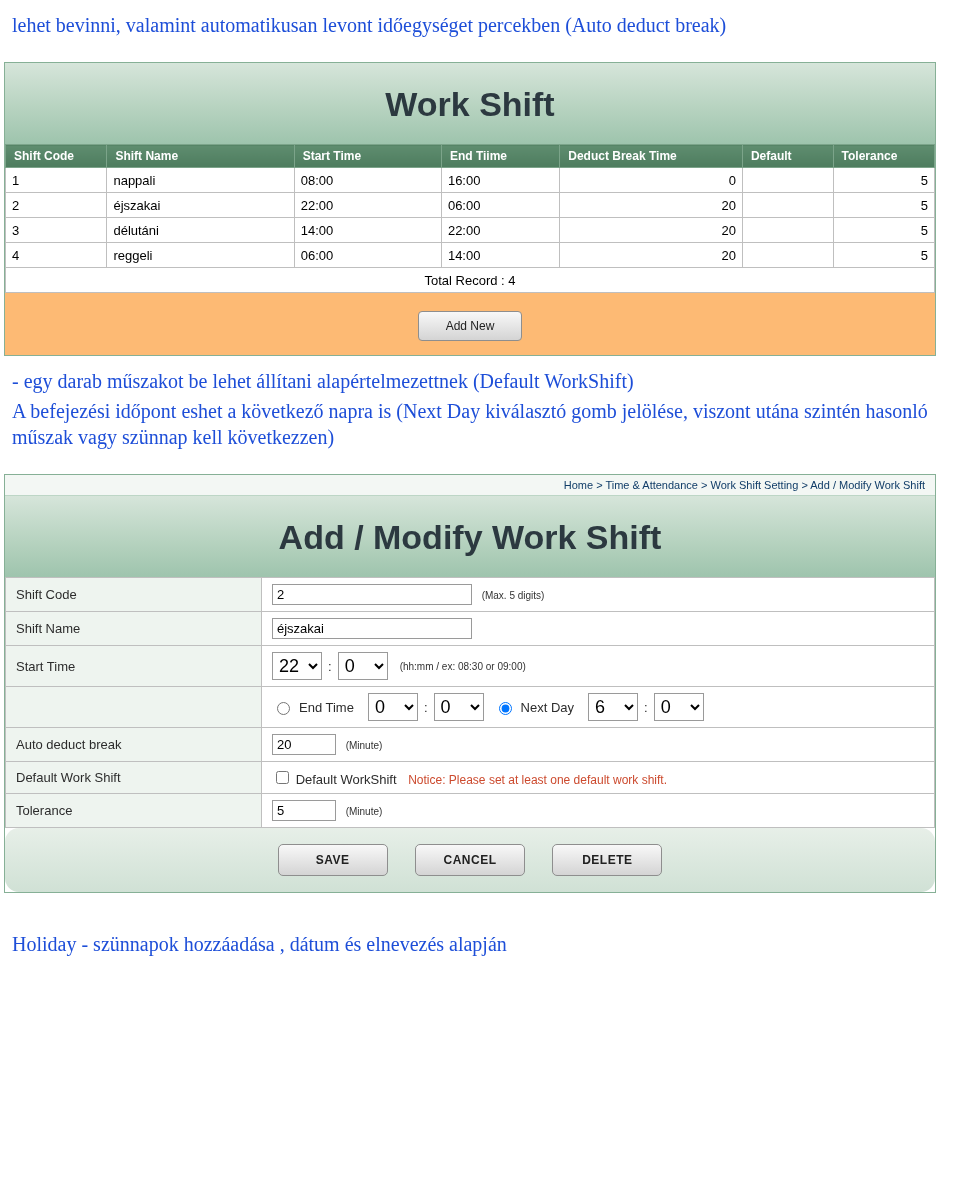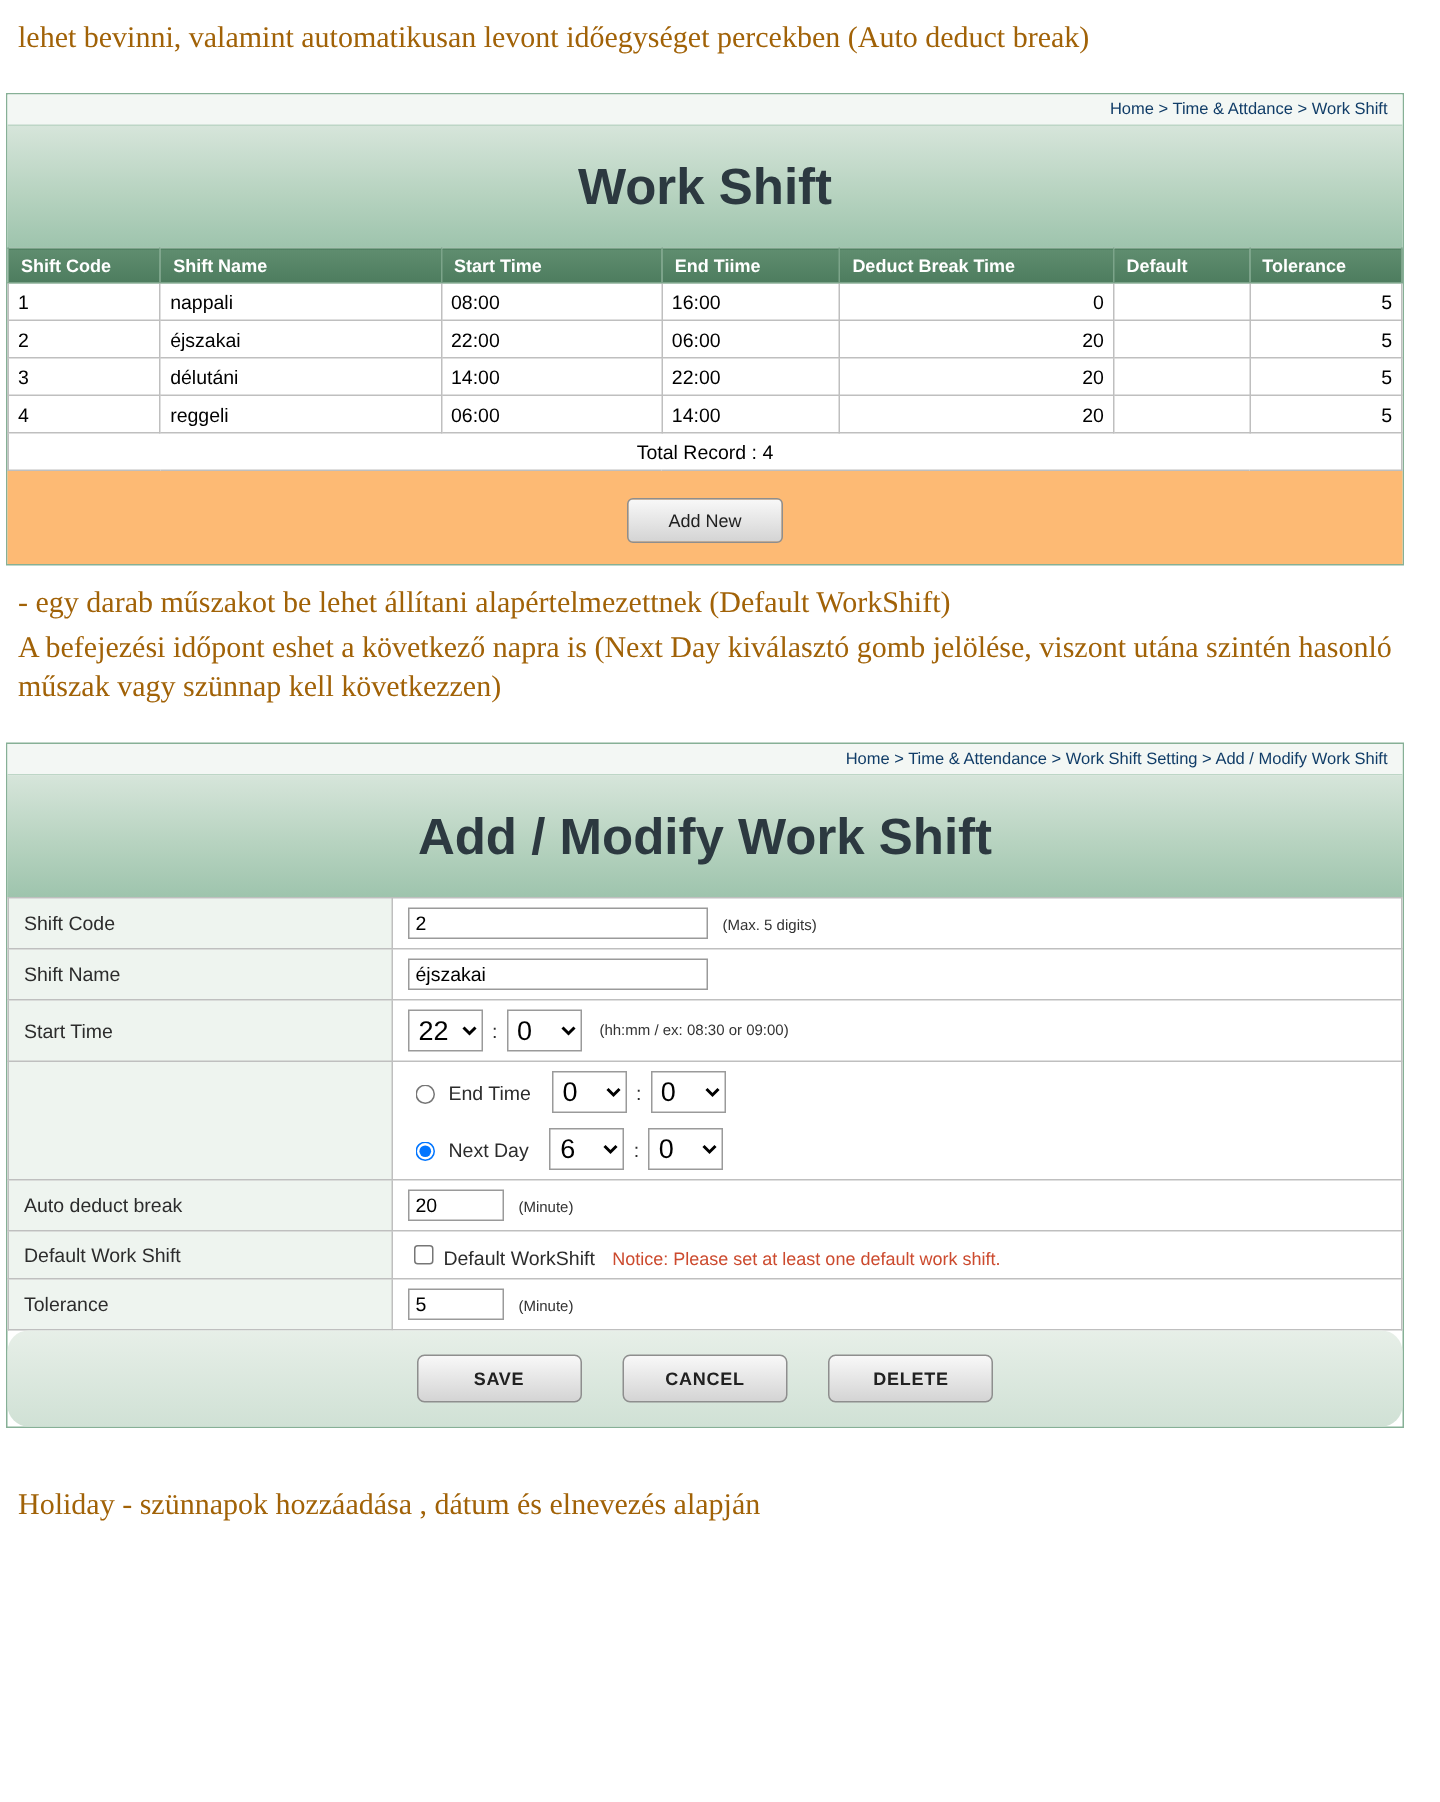"lehet bevinni, valamint automatikusan" .doc-text { color: #a16207 -> #1d4ed8 }
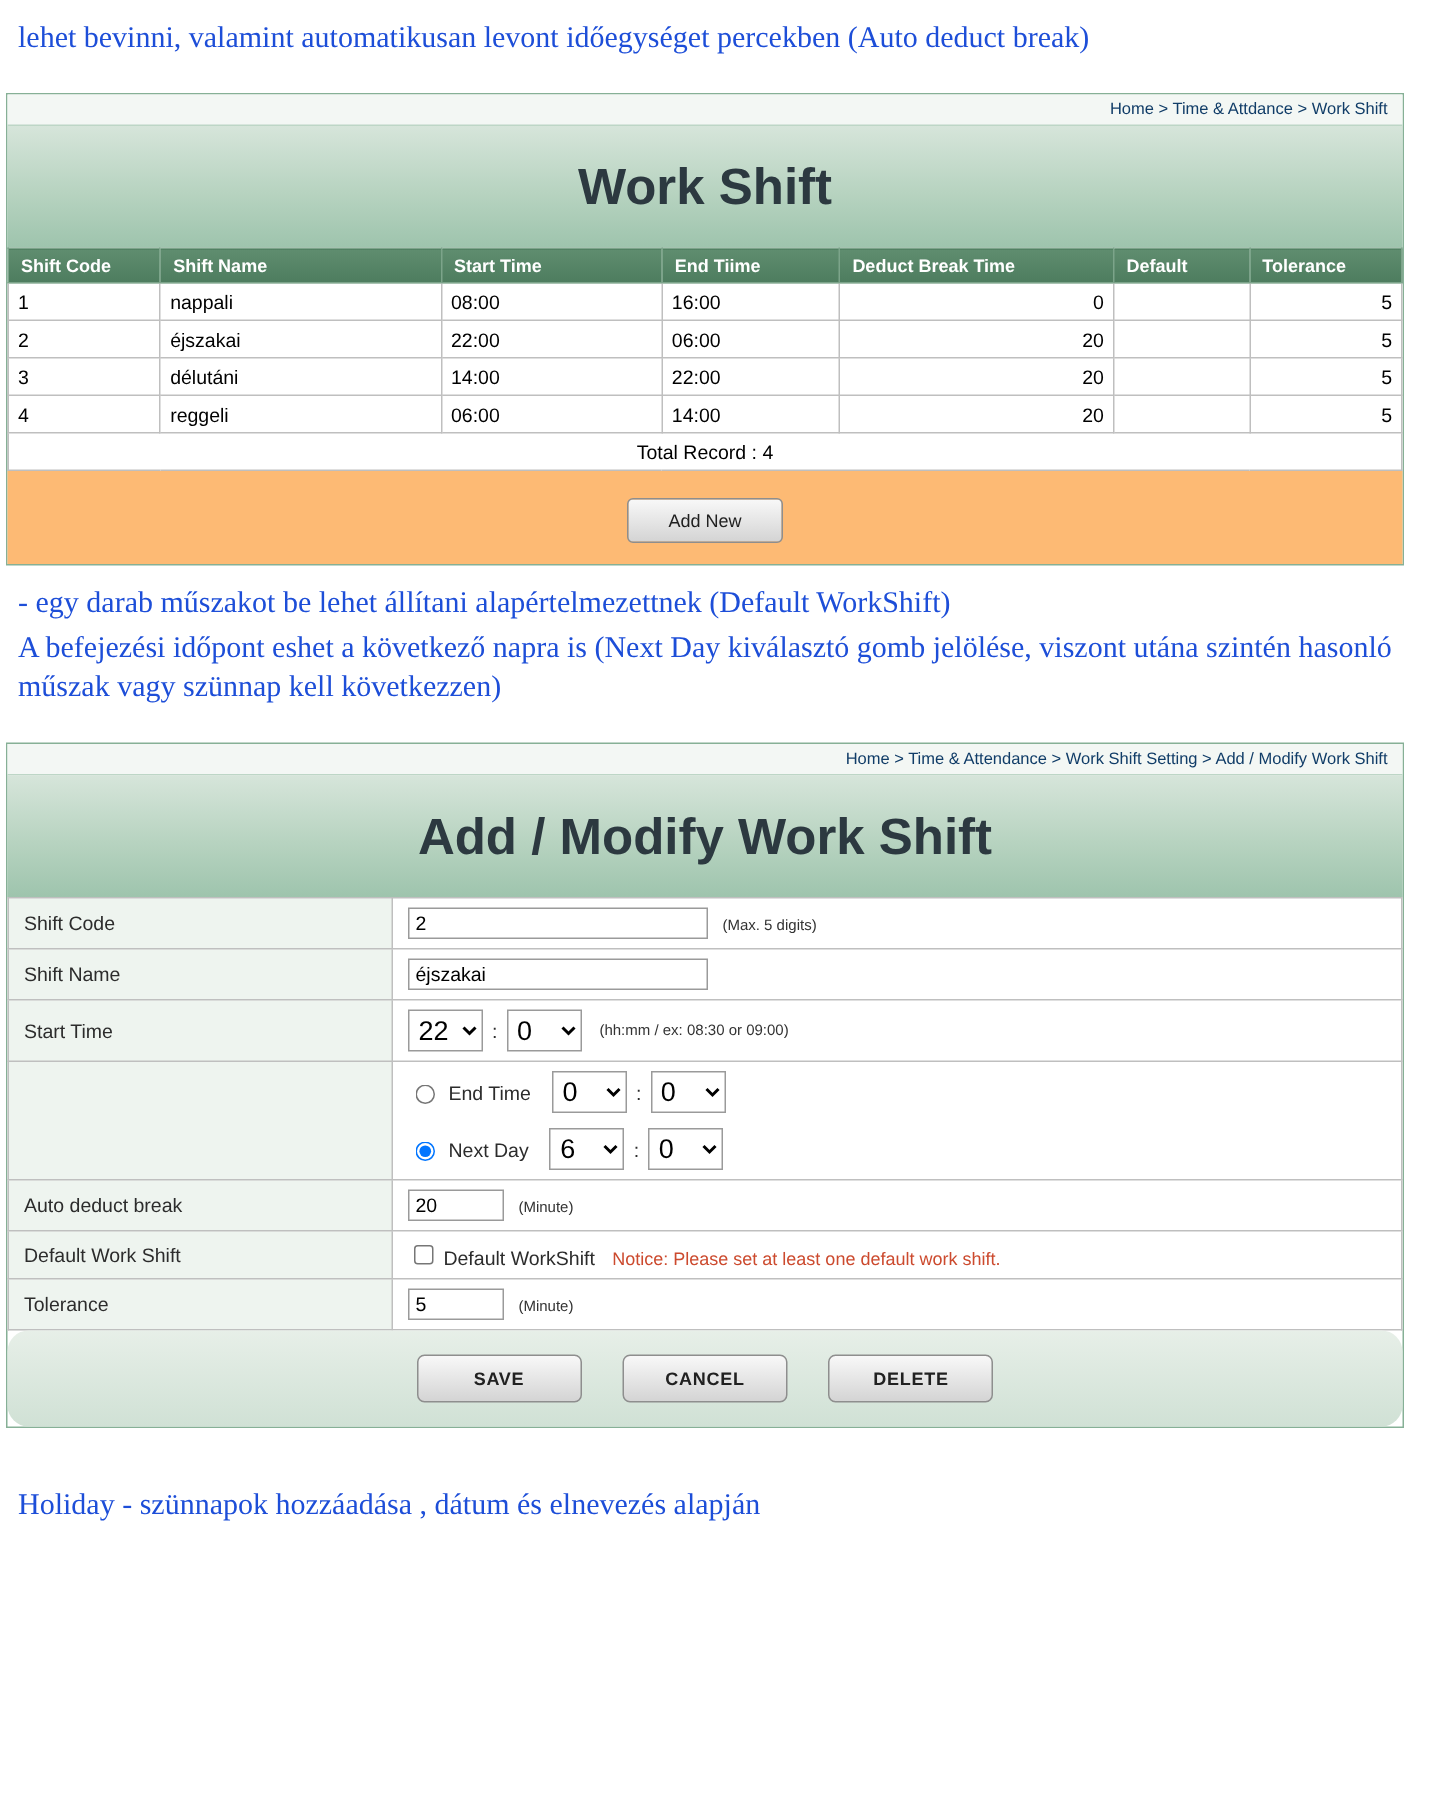"Home > Time & Attdance" div.breadcrumb { html: <div>Home &gt; Time &amp; Attdance &gt; Work Shift</div> -> none }
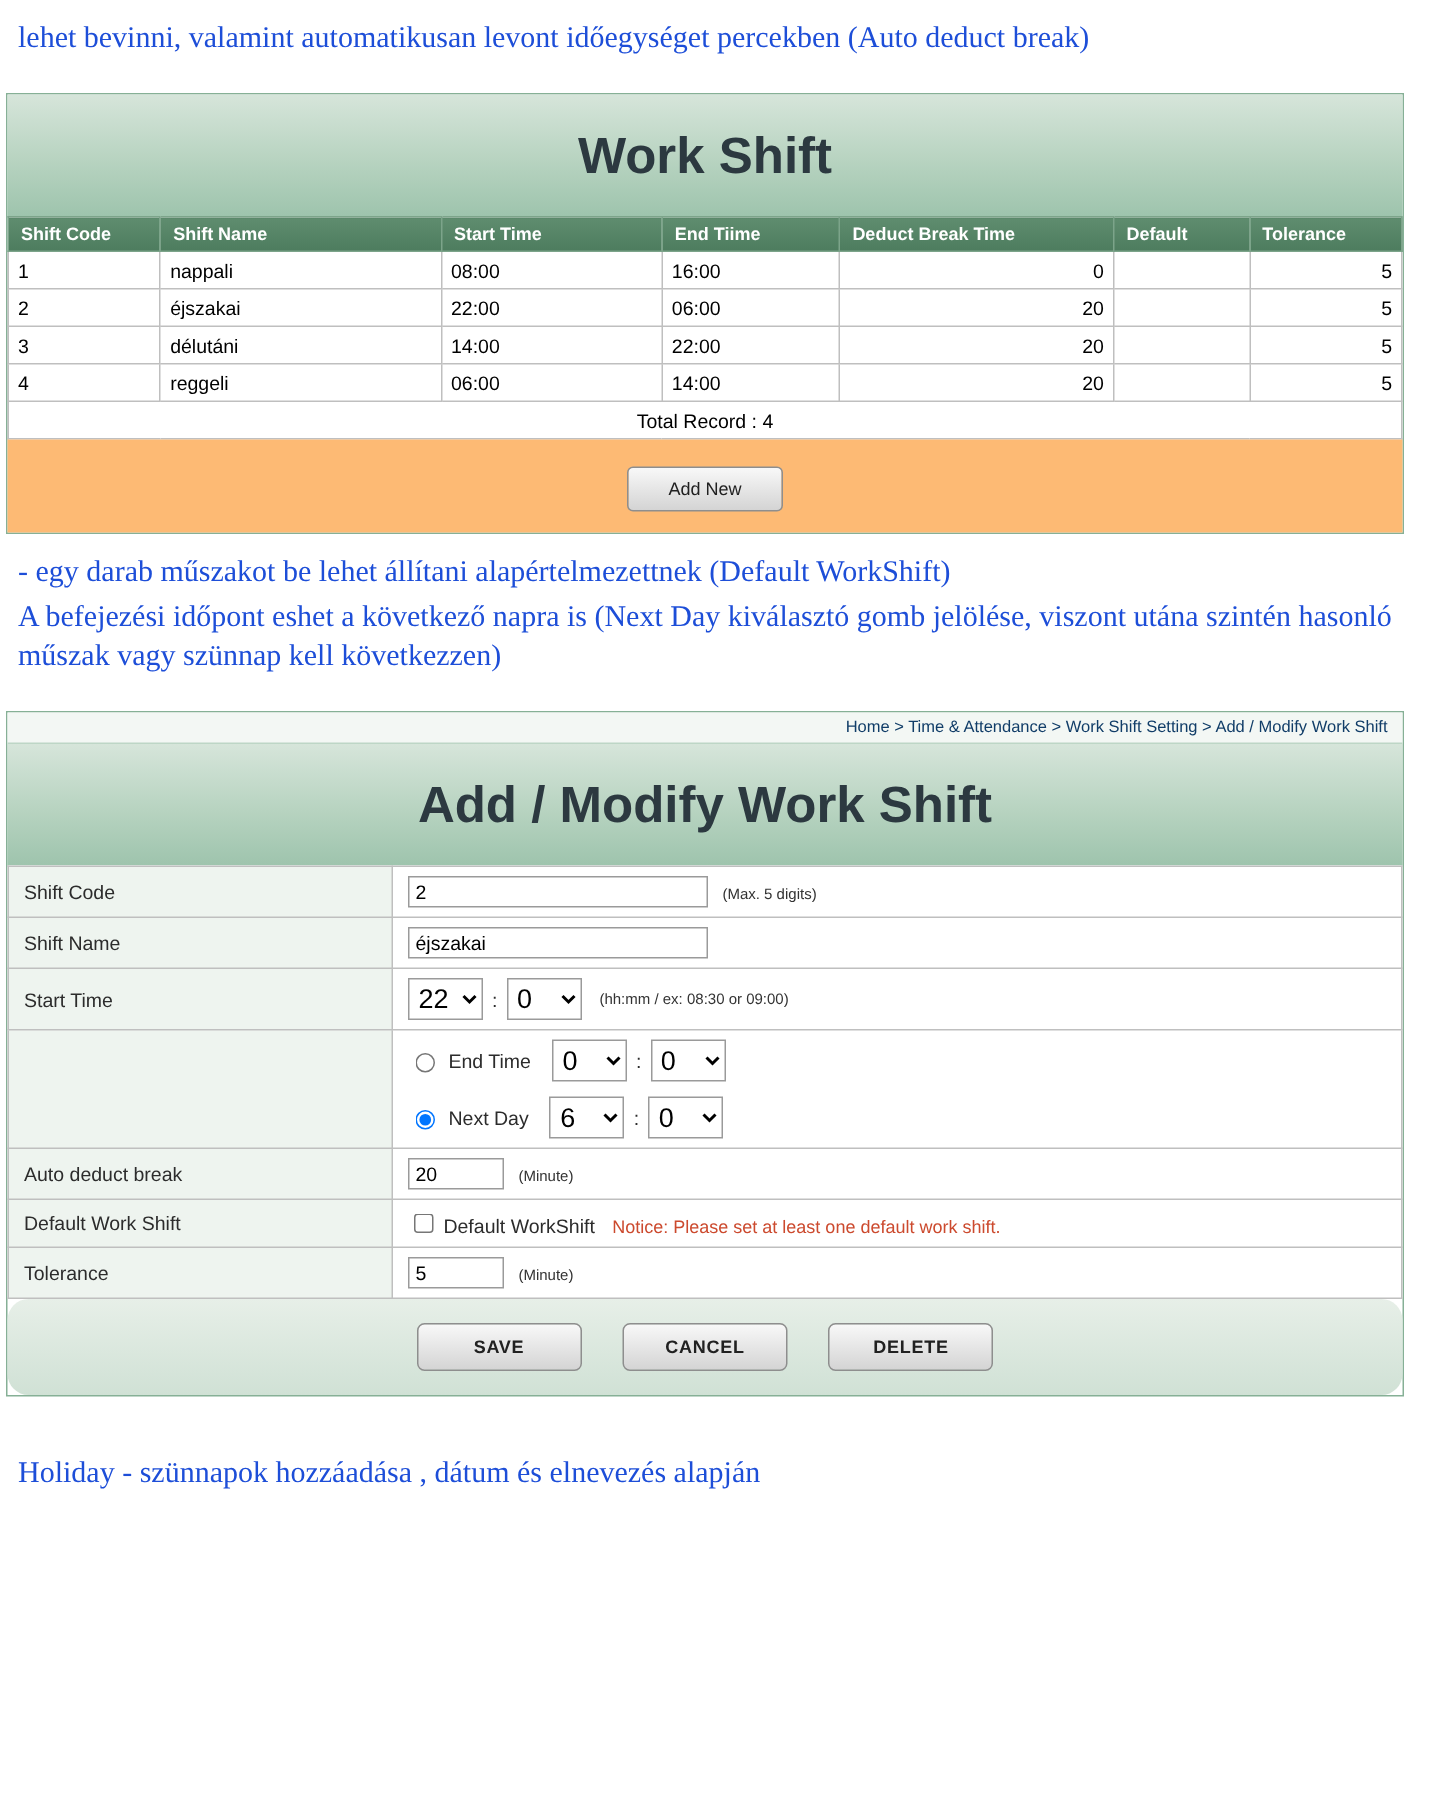"End Time" .endtime-block { flex-direction: column -> none }
